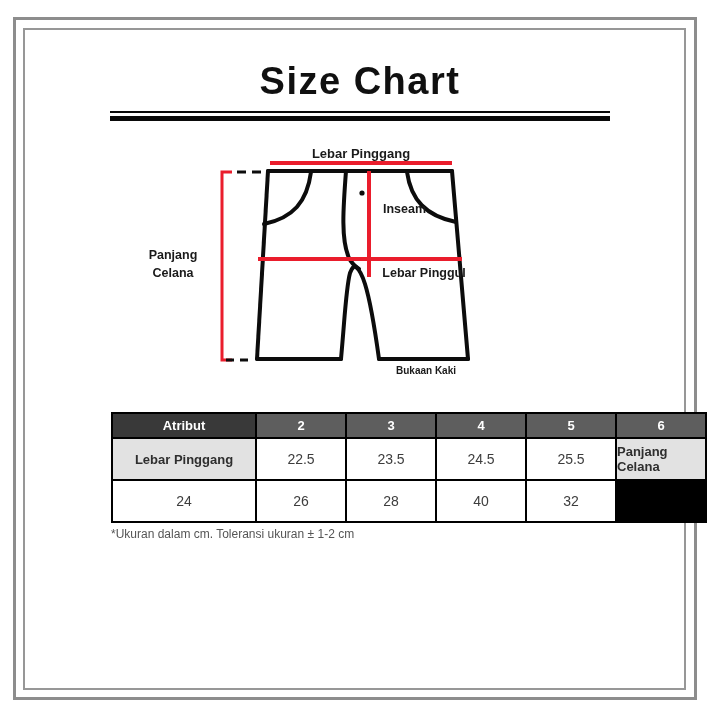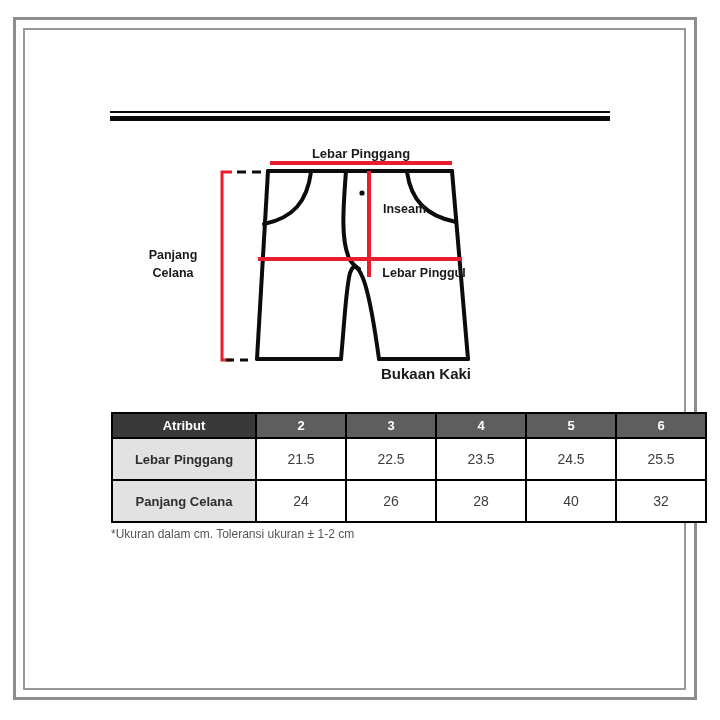"Size Chart" div.title { html: none -> <div>Size Chart</div> }
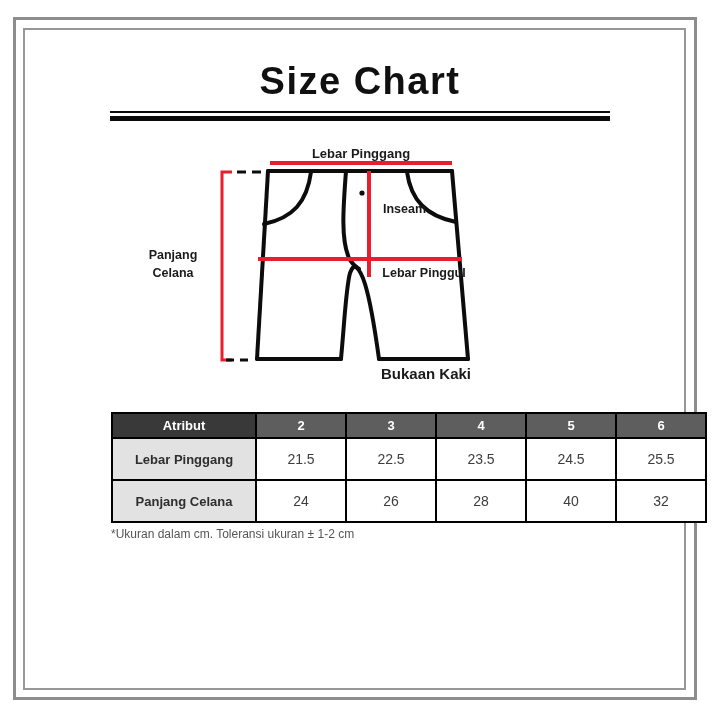"Bukaan Kaki" .lbl-leg { font-size: 15px -> 10px }
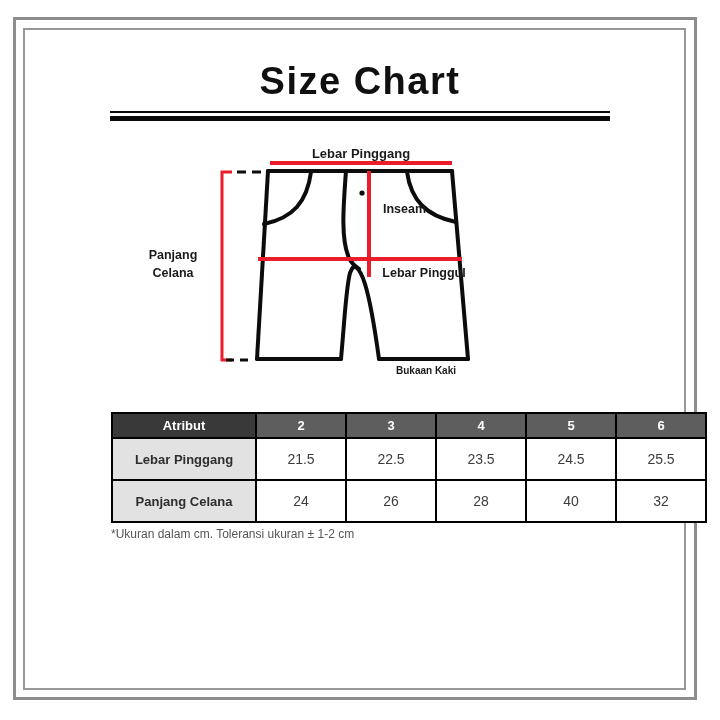"21.5" div.cell { html: <div>21.5</div> -> none }
